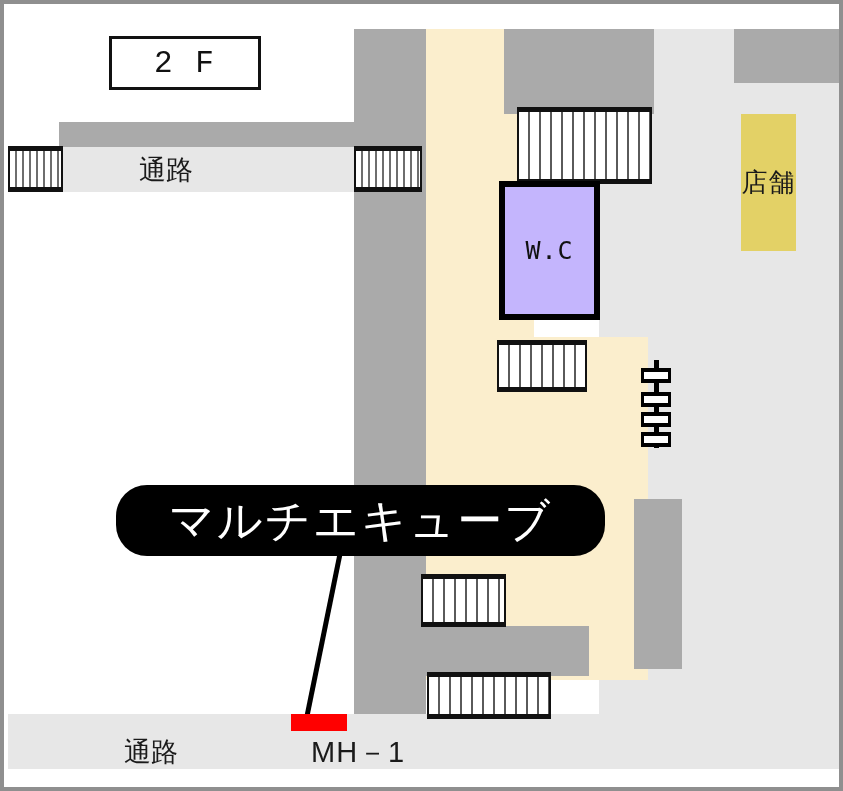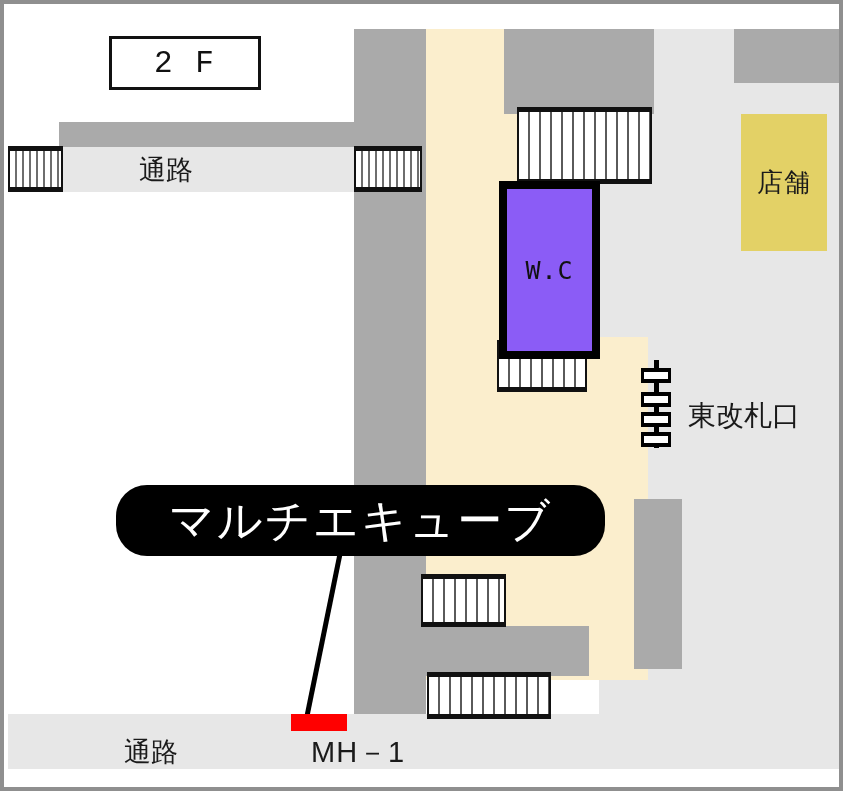"店舗" #shop-block { width: 86px -> 55px }
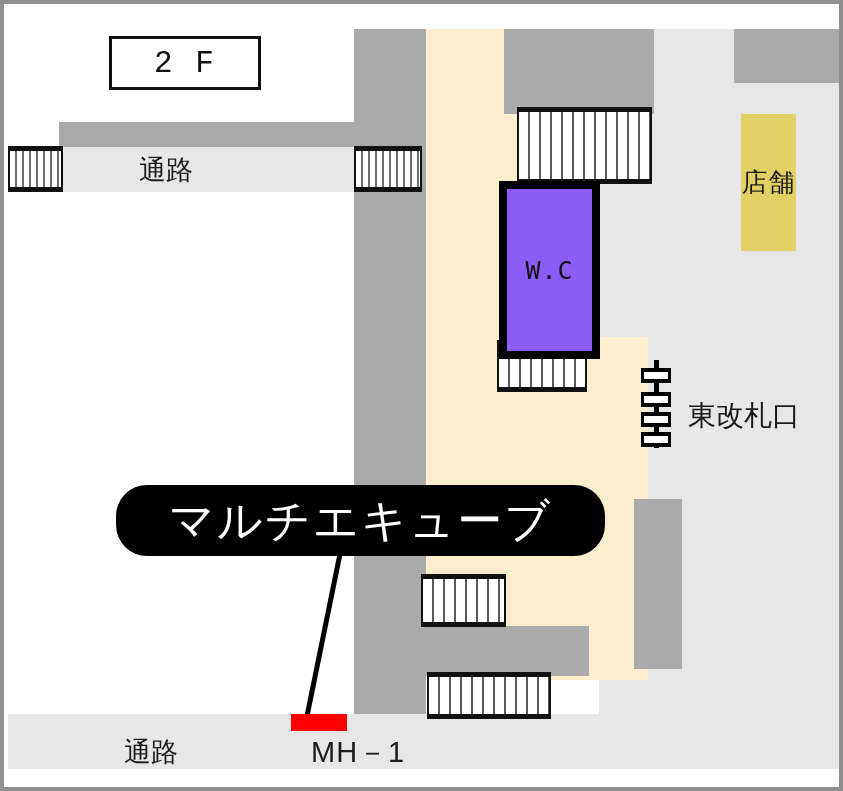"W.C" #wc-room { background: #8b5cf6 -> #c4b5fd; border: 8px solid #000000 -> 6px solid #000000; height: 178px -> 139px }
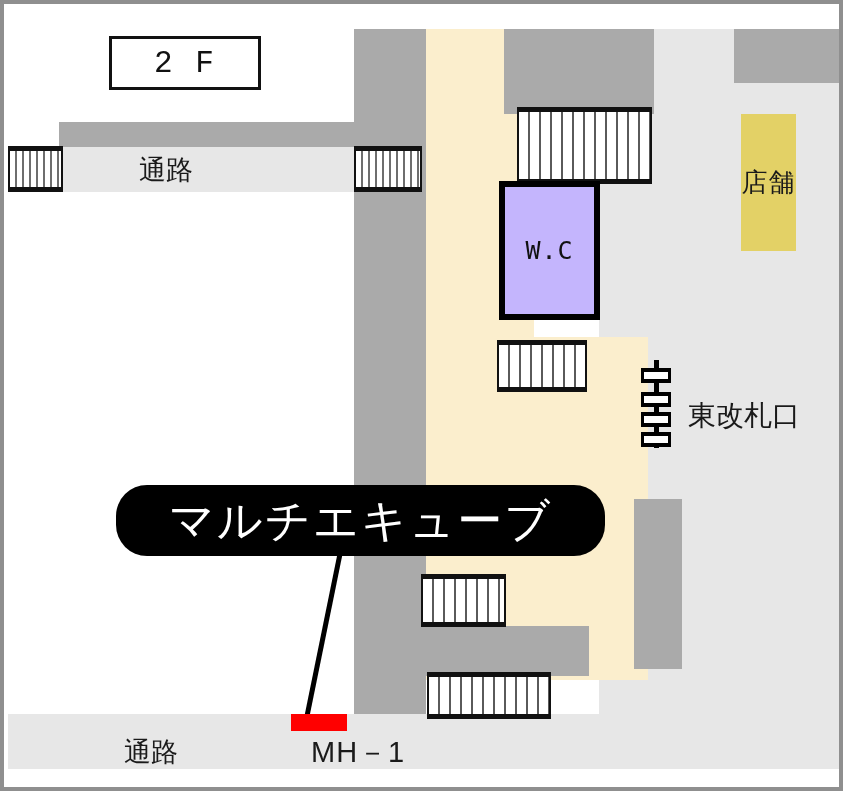"東改札口" div.abs { html: <div>東改札口</div> -> none }
